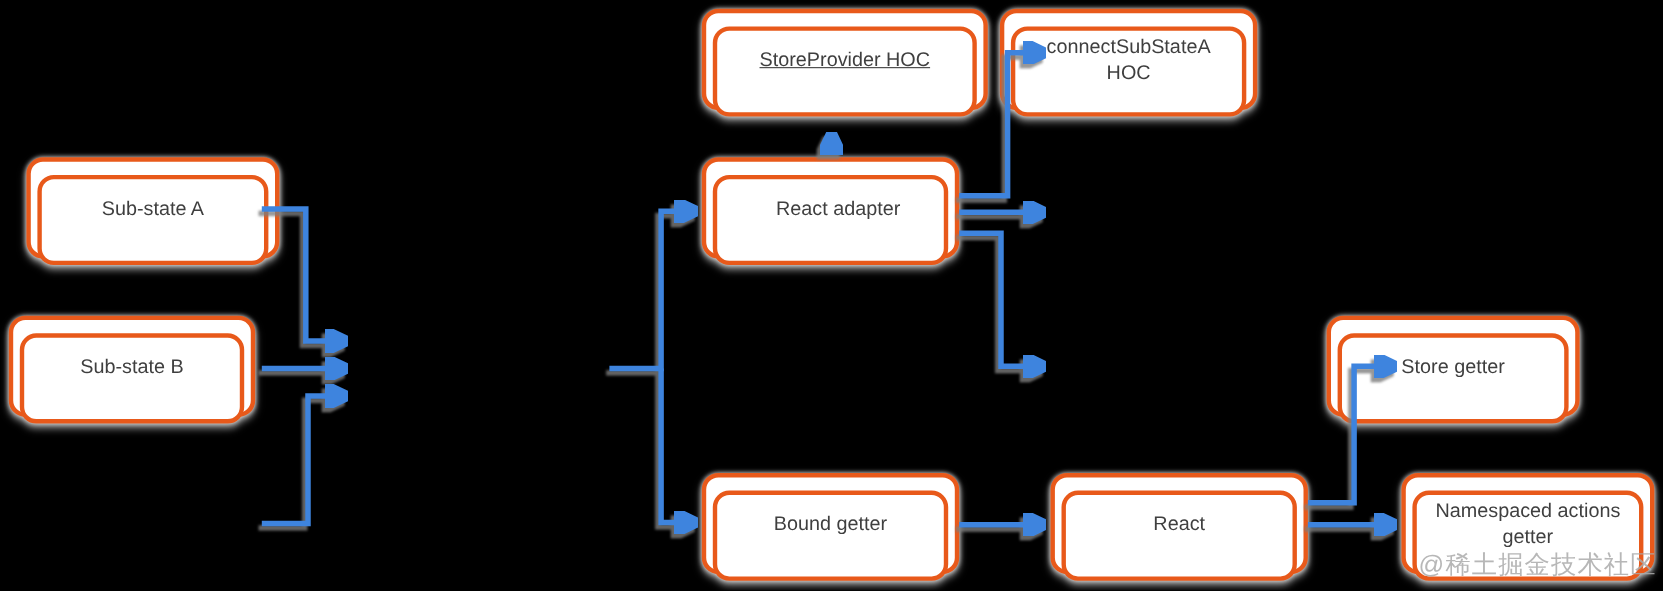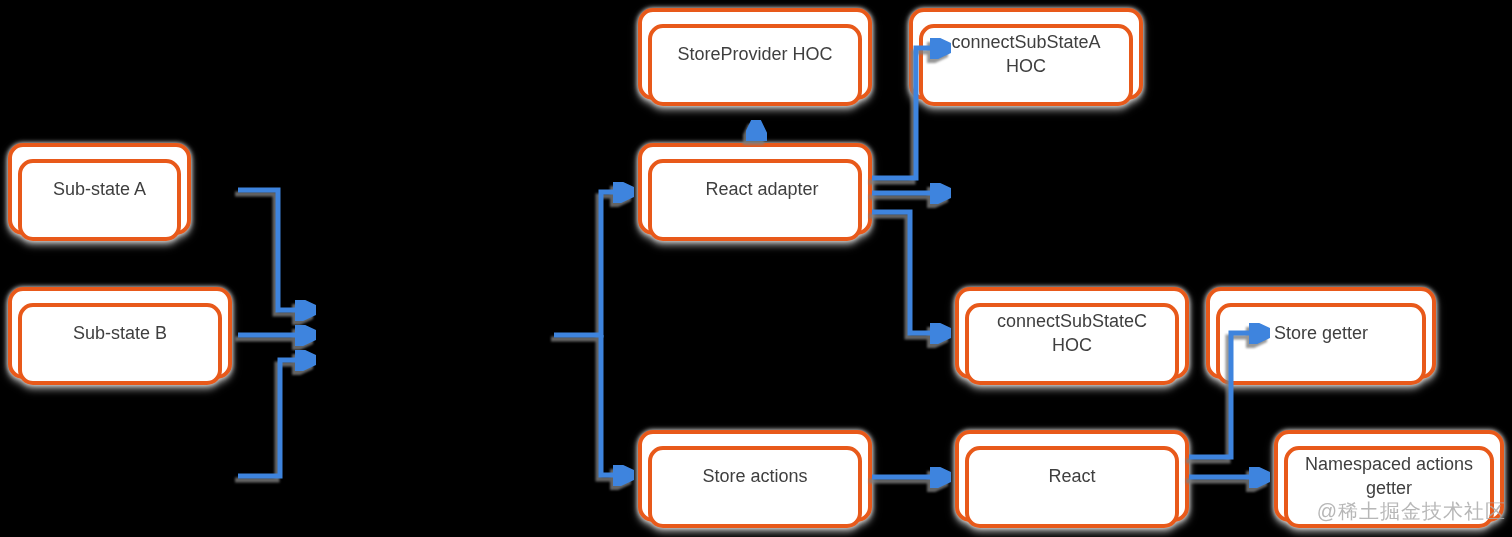"StoreProvider HOC" .p-storeprovider { text-decoration: none -> underline; width: 234px -> 260px }
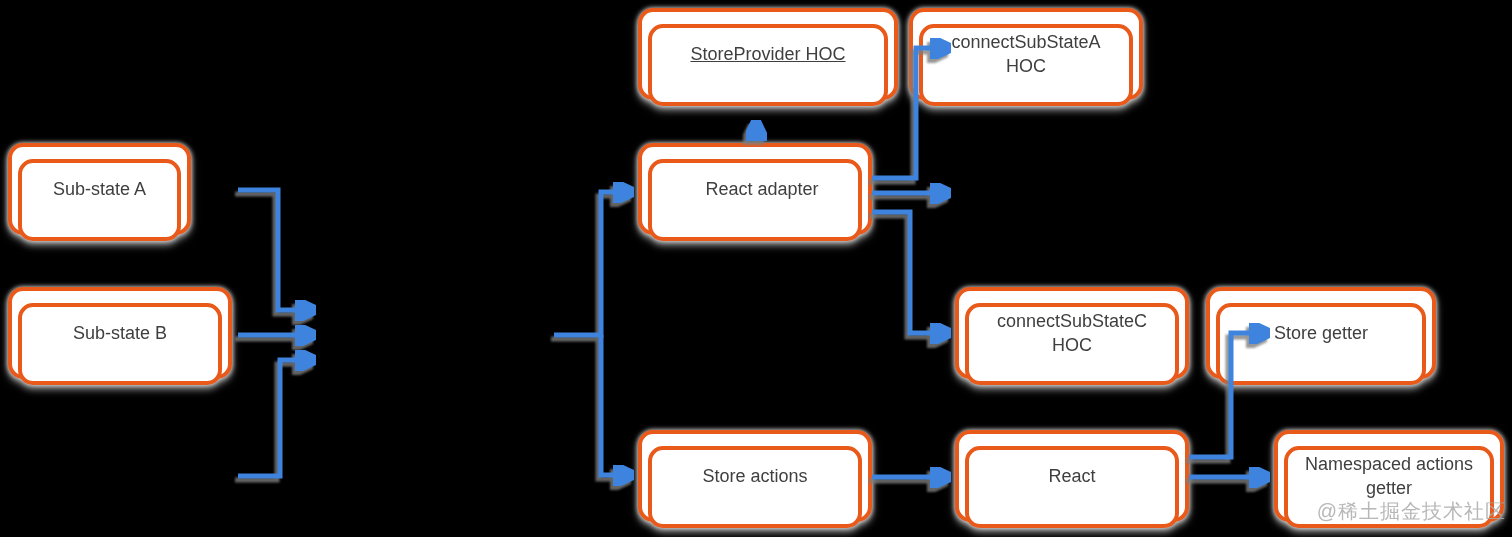"Sub-state A" .p-substate-a { left: 8px -> 24px; width: 183px -> 230px }
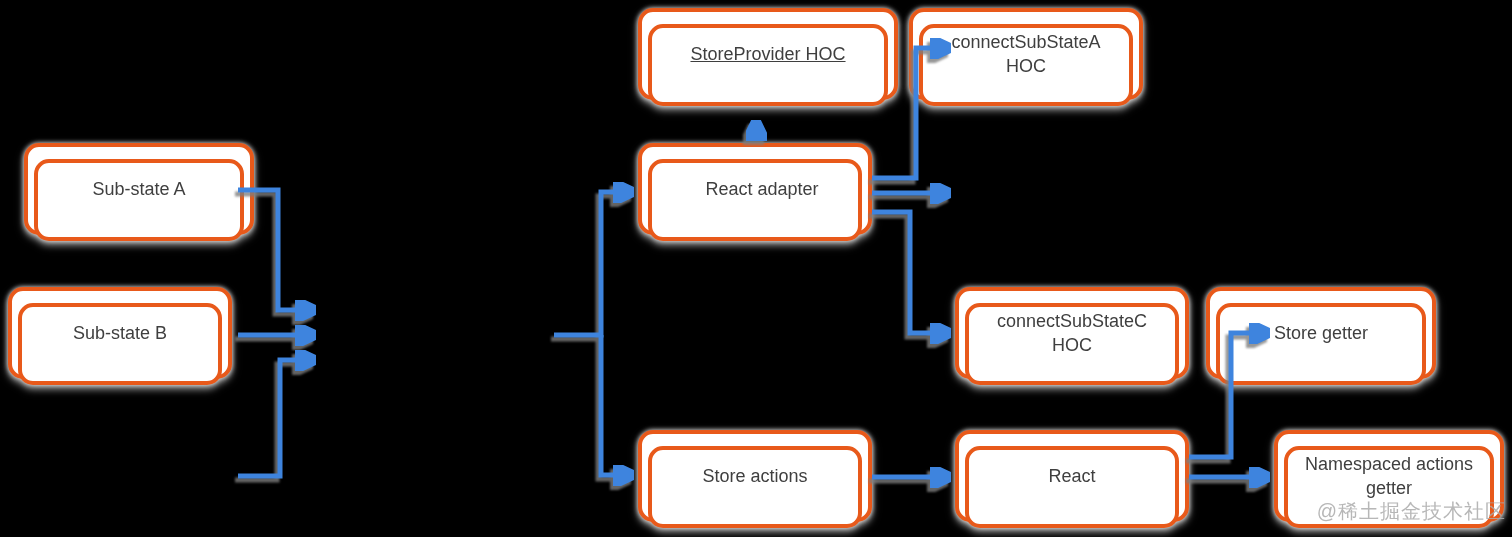"connectSubStateC HOC" div.node { html: <div> <span>connectSubStateC HOC</span> </div> -> none }
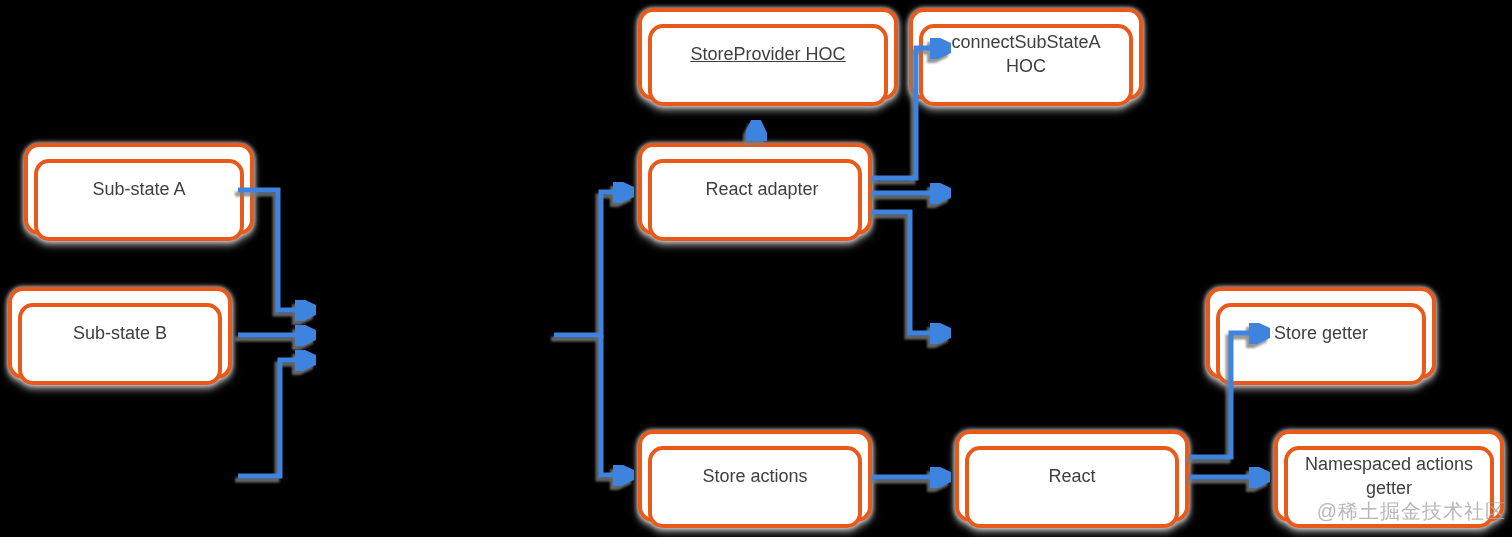"Store actions" span { text: Store actions -> Bound getter }
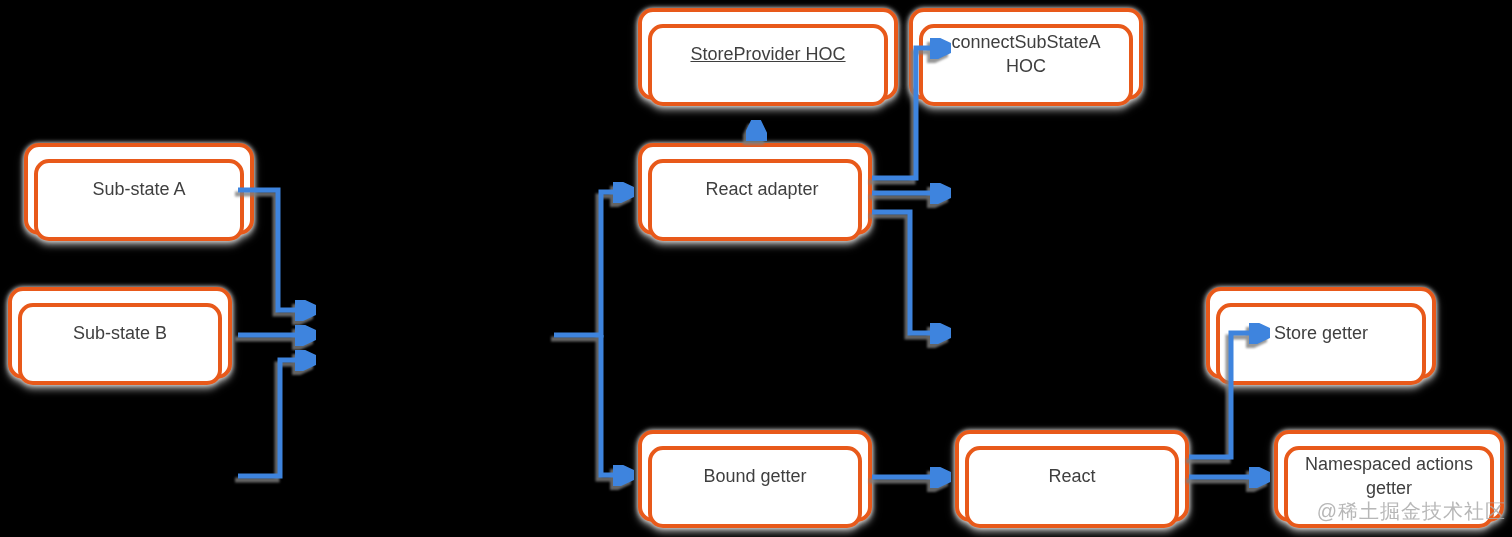"@稀土掘金技术社区" .watermark { font-size: 20px -> 23px }
